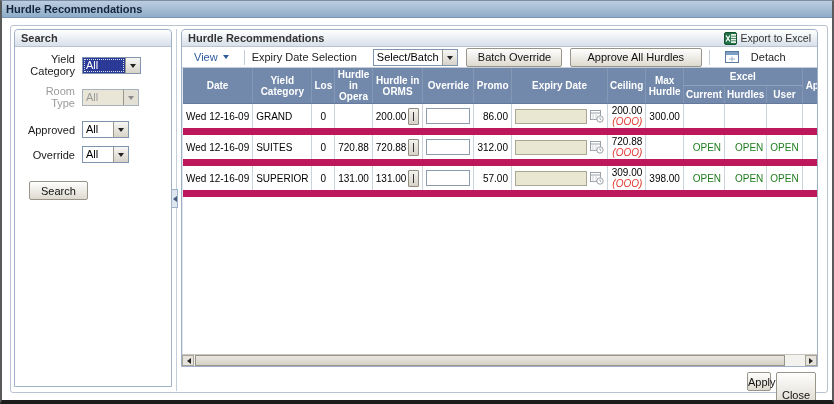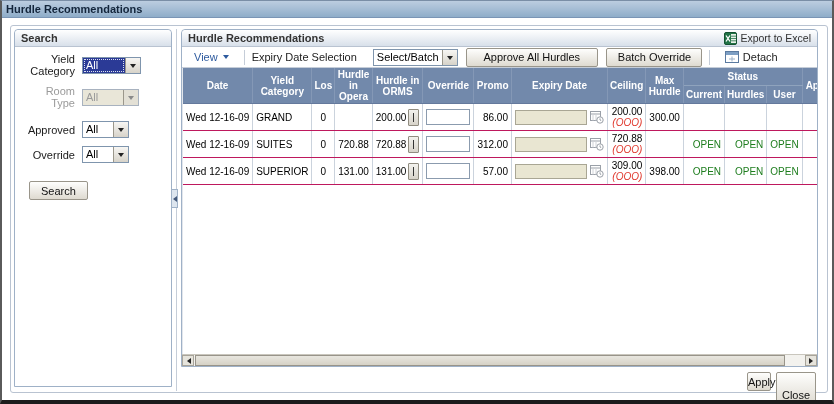"Approve All Hurdles" button.btn3d { order: before "Batch Override" -> after "Batch Override" }
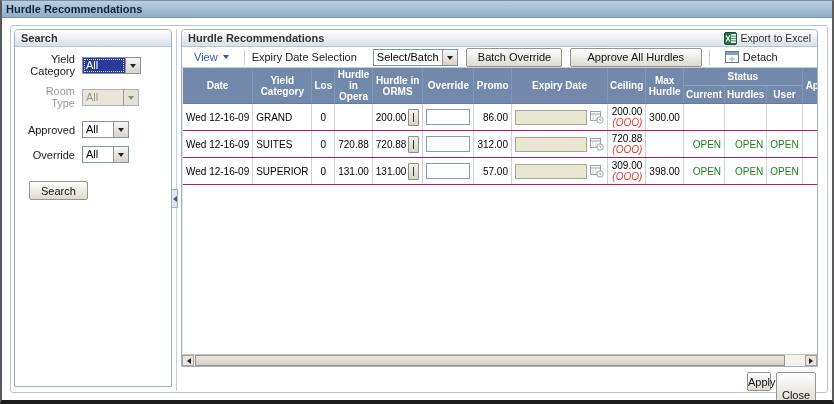"Detach" .detach { gap: 4px -> 12px }
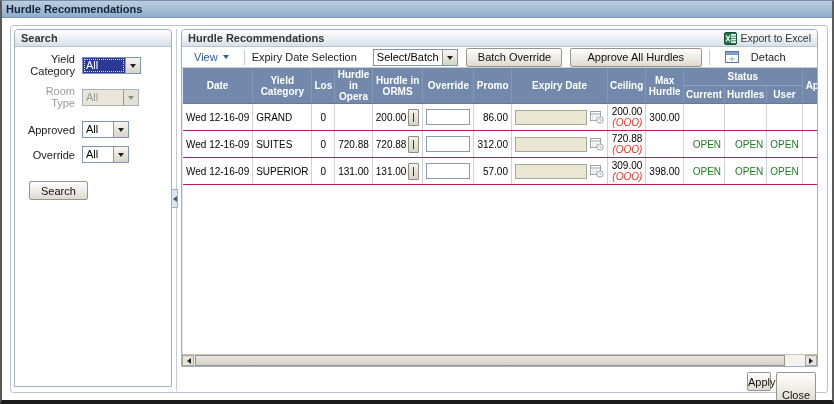"Status" th { text: Status -> Excel }
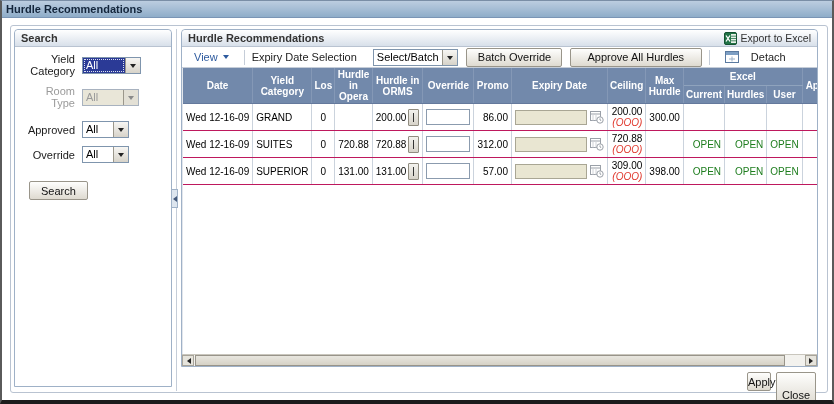"Wed 12-16-09" td { border-bottom: 1px solid #be185d -> 7px solid #be185d }
